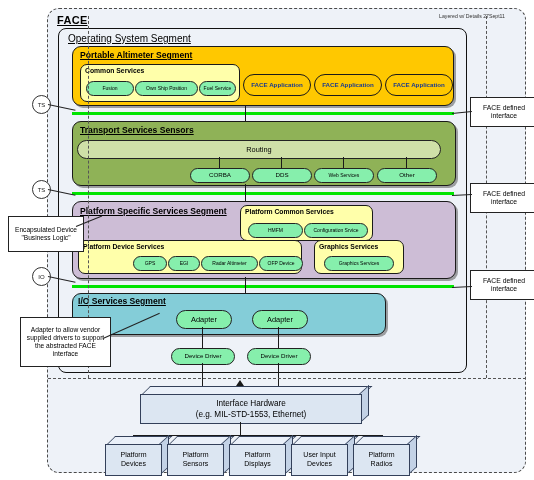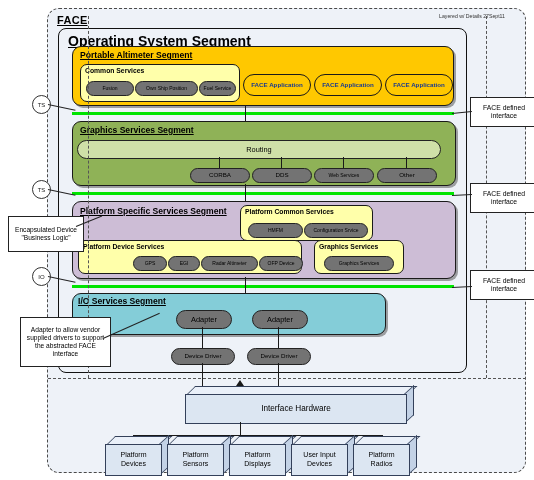"Operating System Segment" .oss-title { font-size: 14px -> 10px; font-weight: bold -> normal }
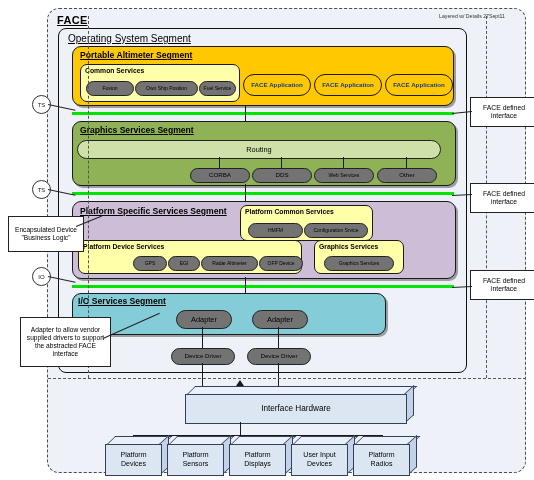"Graphics Services Segment" div.band-title { text: Graphics Services Segment -> Transport Services Sensors }
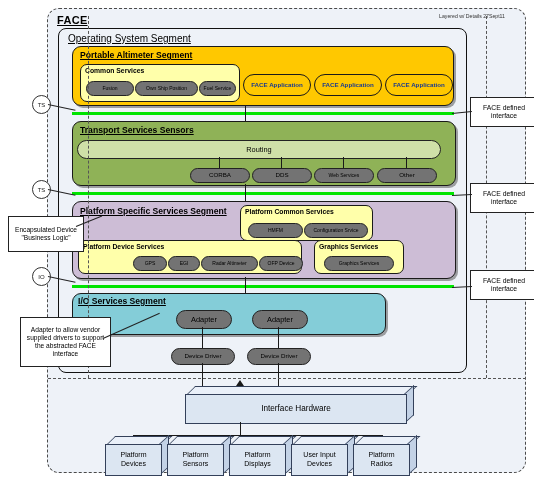"Adapter" .pill { background: #737373 -> #86efac }
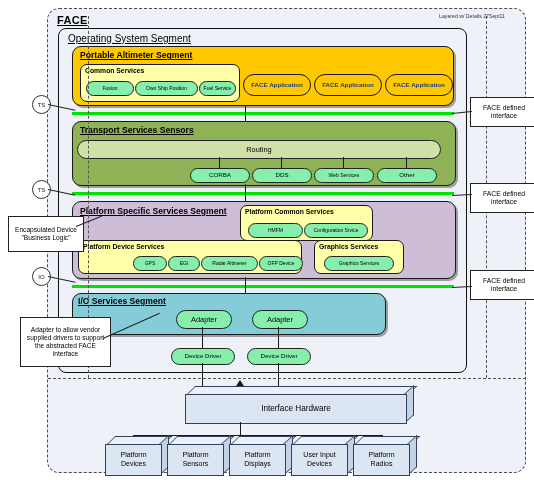"Interface Hardware" .iface-hw { margin-left: 45px -> none }
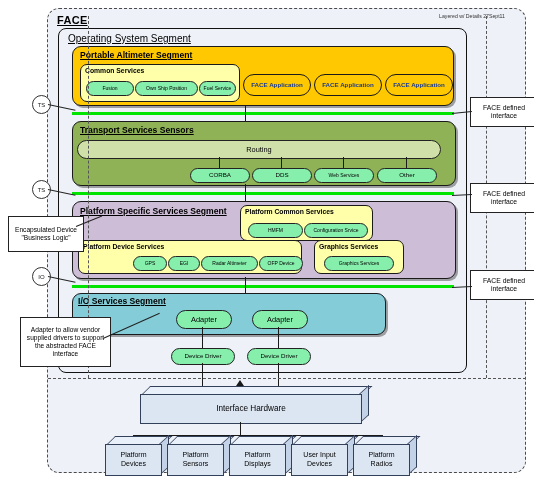"(e.g. MIL-STD-1553, Ethernet)" div { html: none -> <div>(e.g. MIL-STD-1553, Ethernet)</div> }
